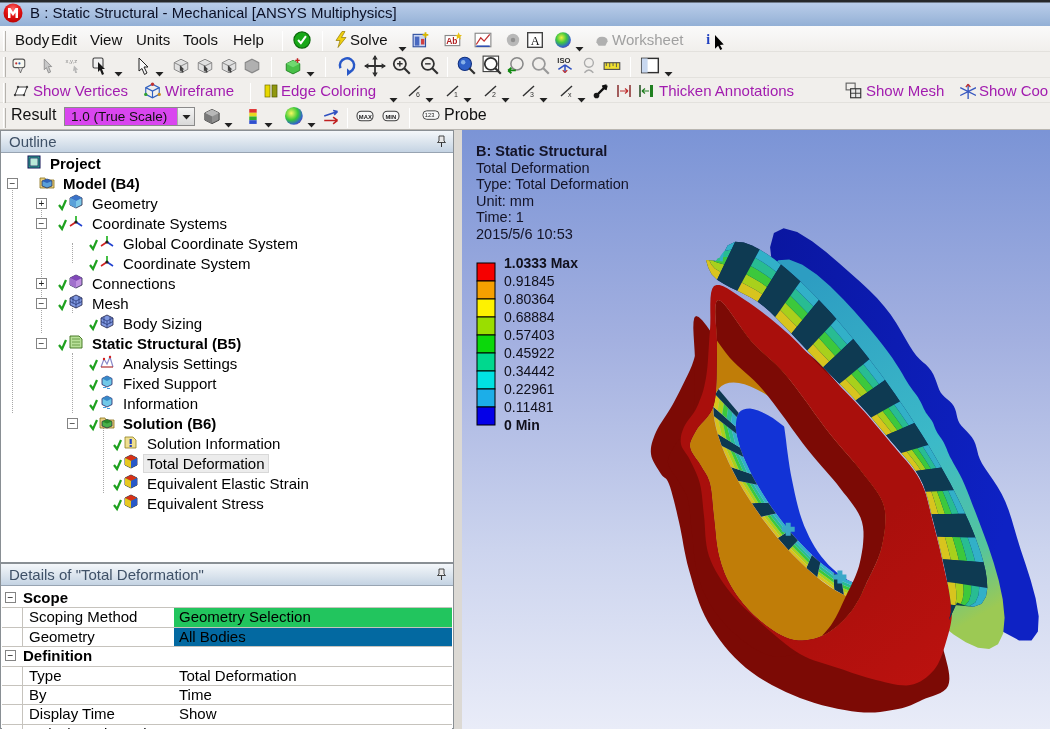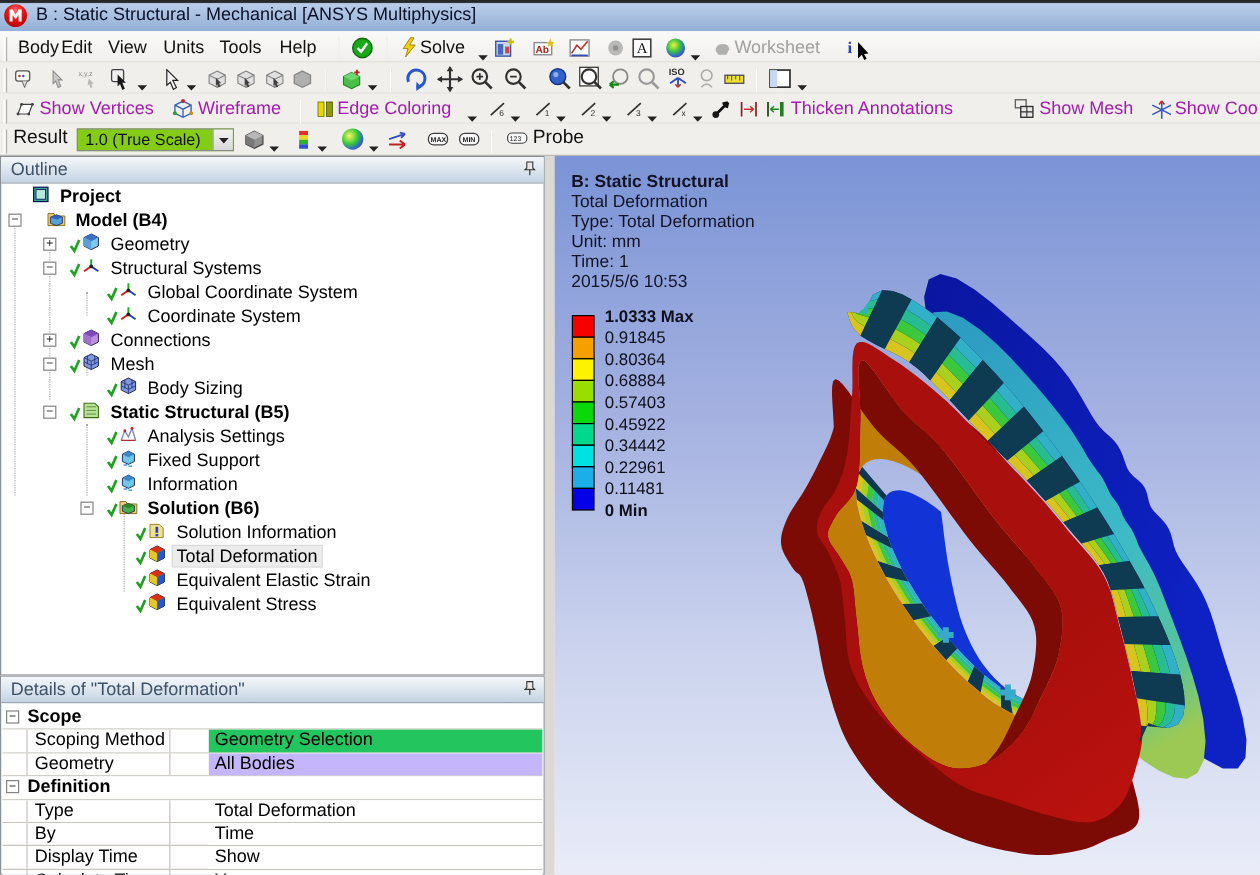"1.0 (True Scale)" .combo { background: #84cc16 -> #d946ef }
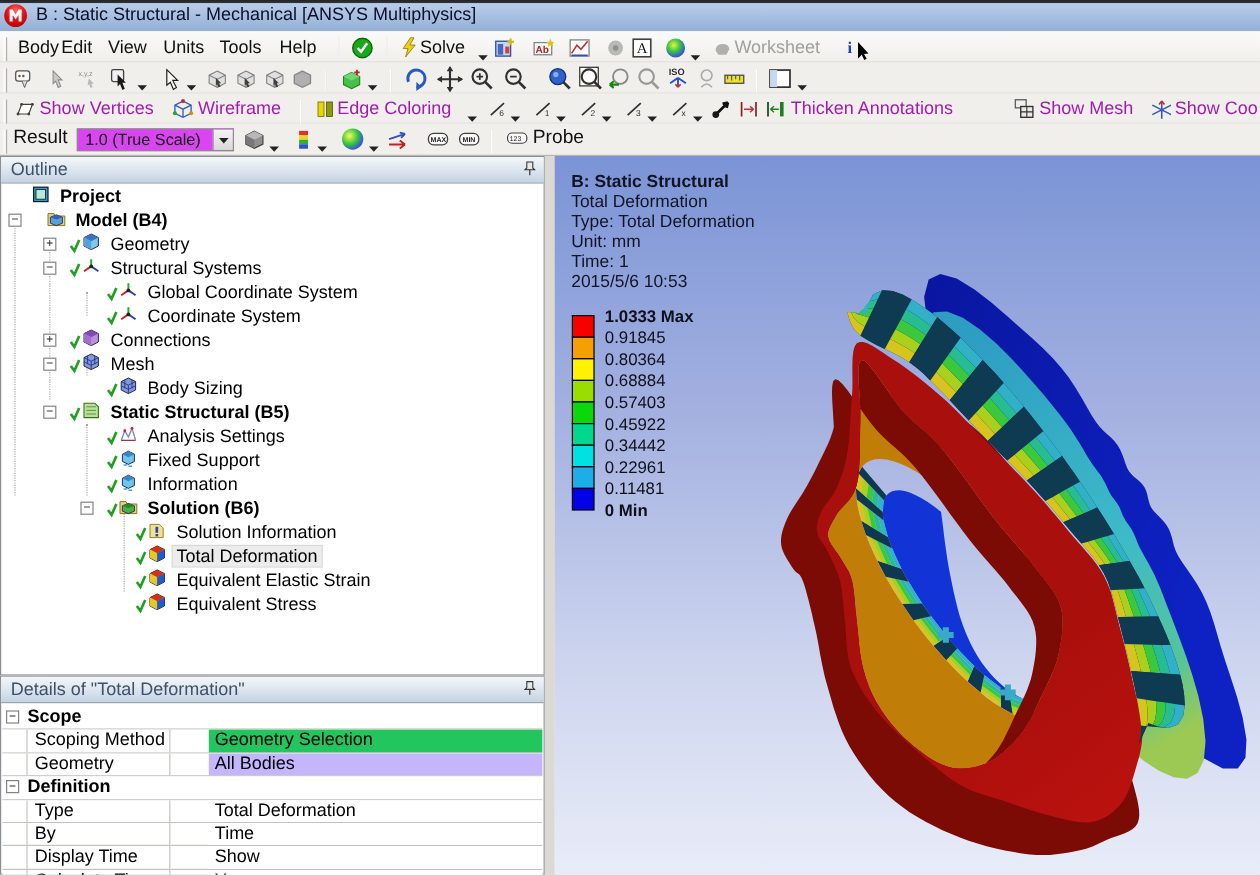"Structural Systems" div.tl { text: Structural -> Coordinate }
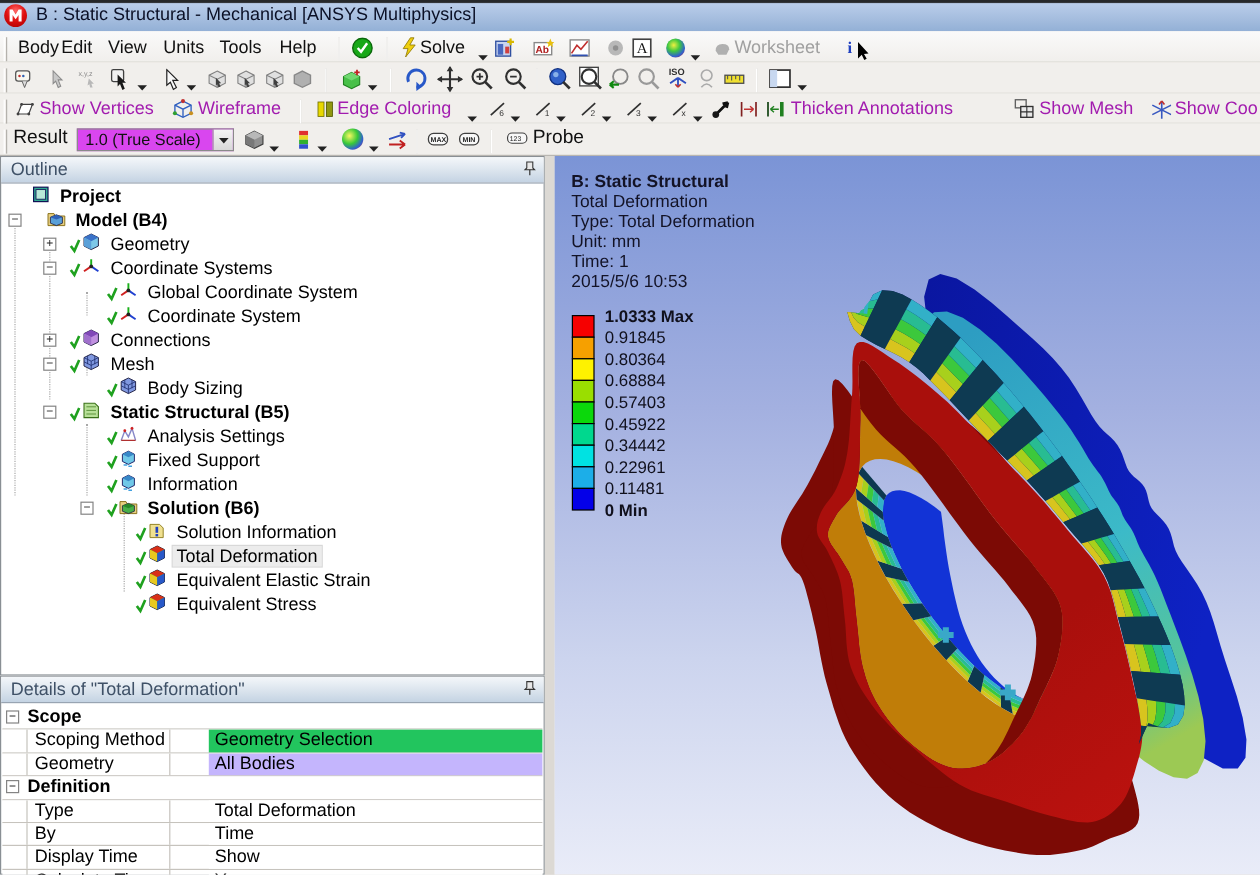"Scoping Method" .dlab { width: 120px -> 159px }
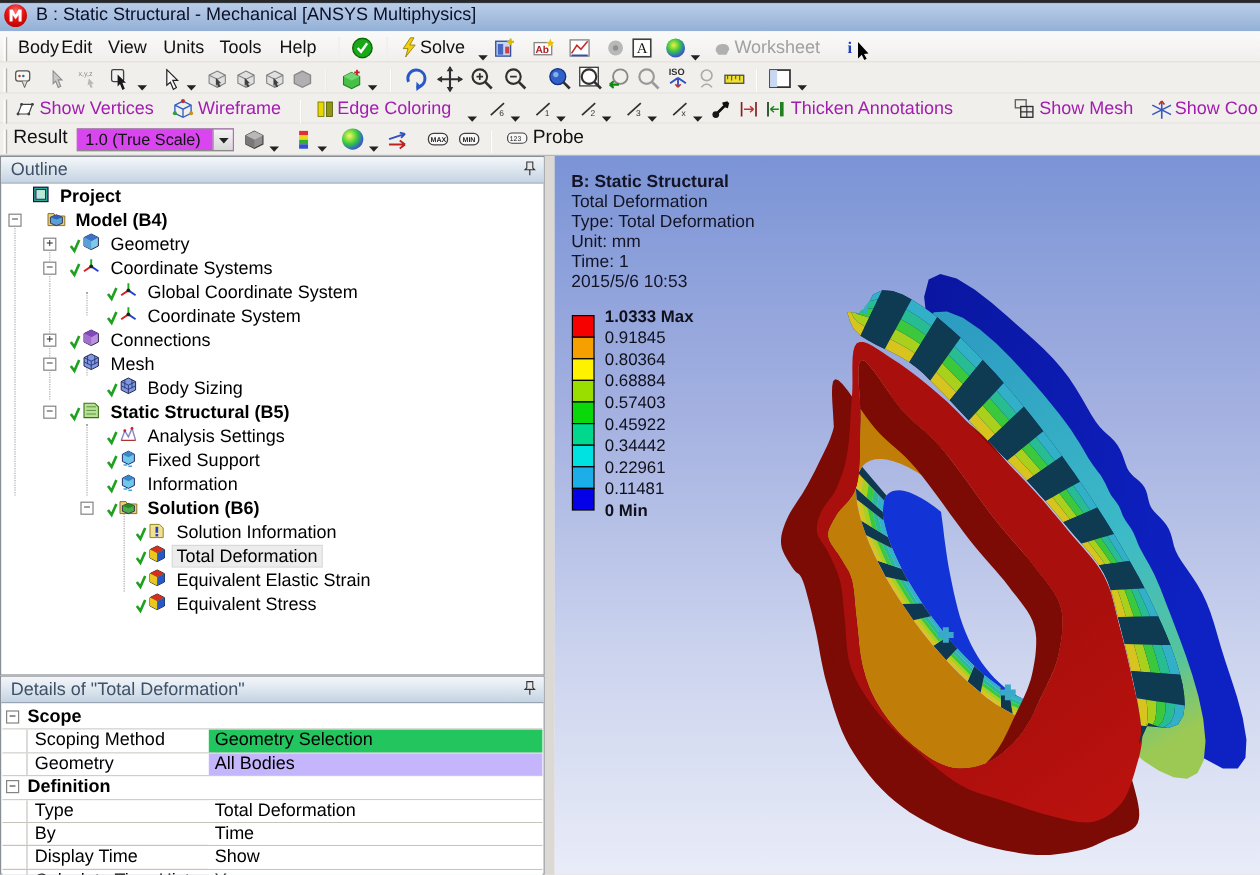"All Bodies" div.dval { background: #c4b5fd -> #0369a1 }
